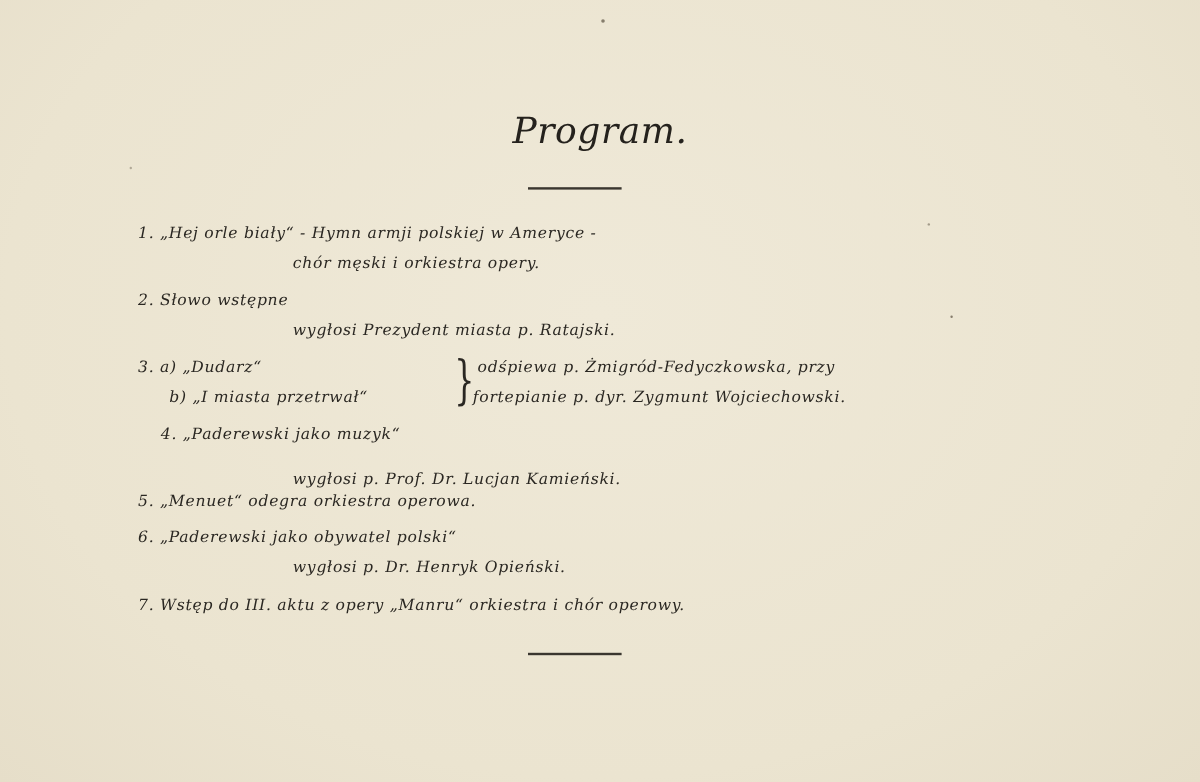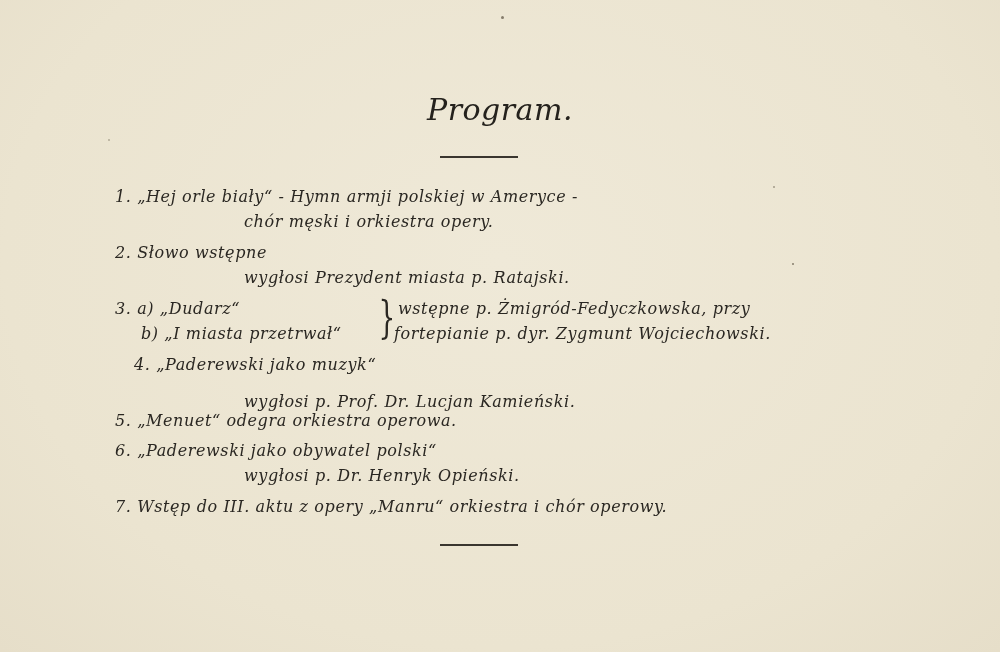"1. „Hej orle biały“ -" .line { font-size: 16px -> 13px }
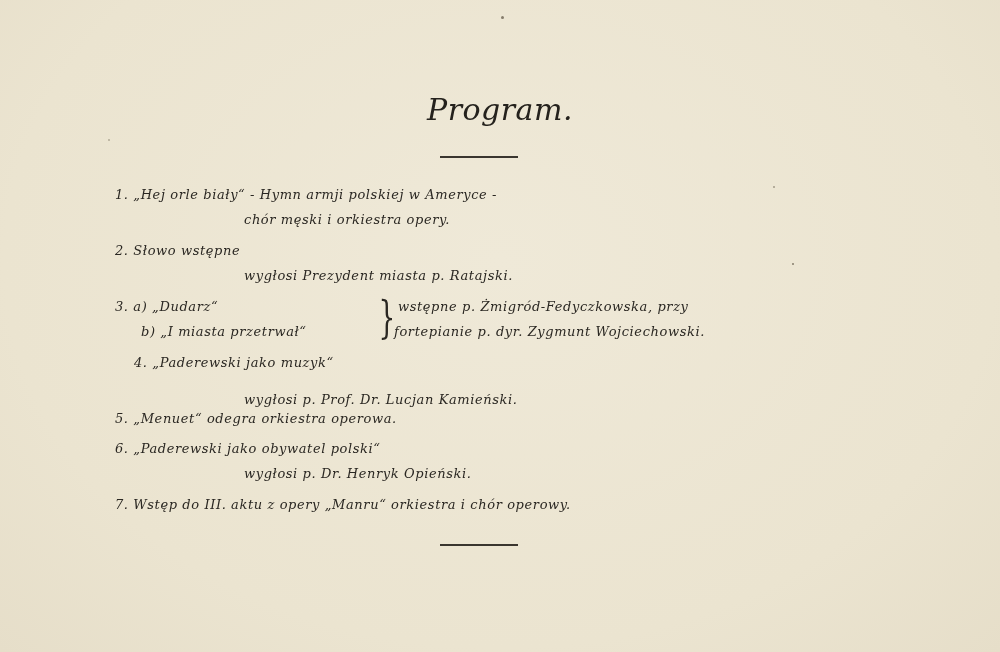"wstępne p. Żmigród-Fedyczkowska, przy" div.line { text: wstępne -> odśpiewa }
